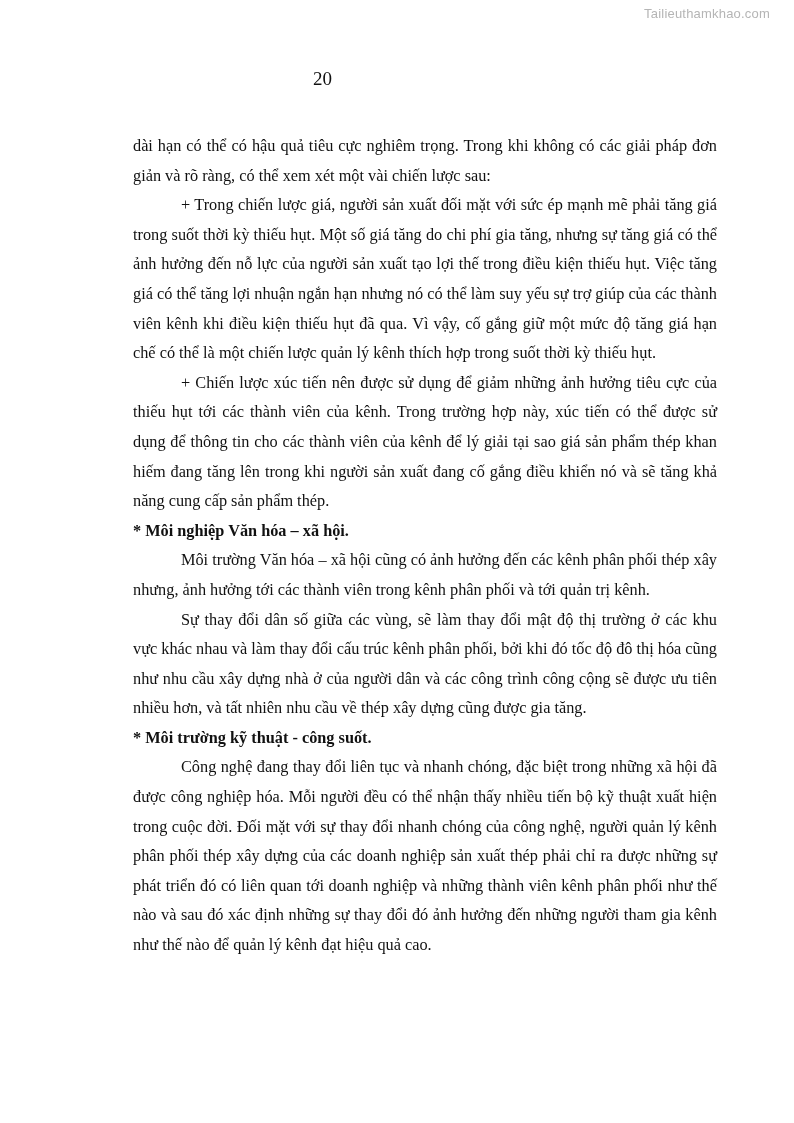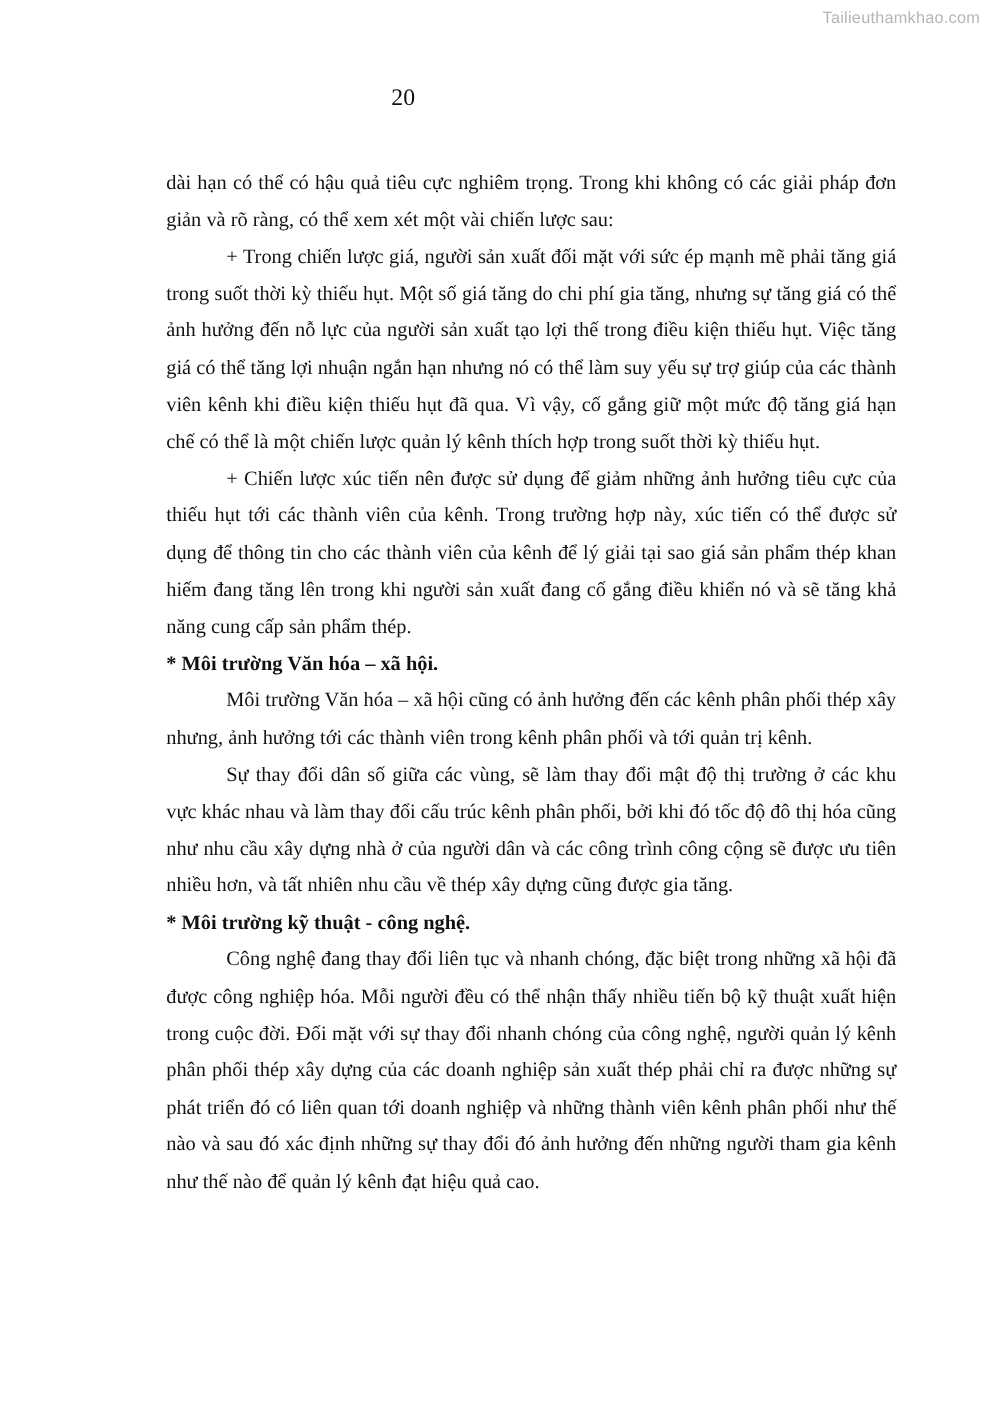"Tailieuthamkhao.com" .watermark { right: 10px -> 24px }
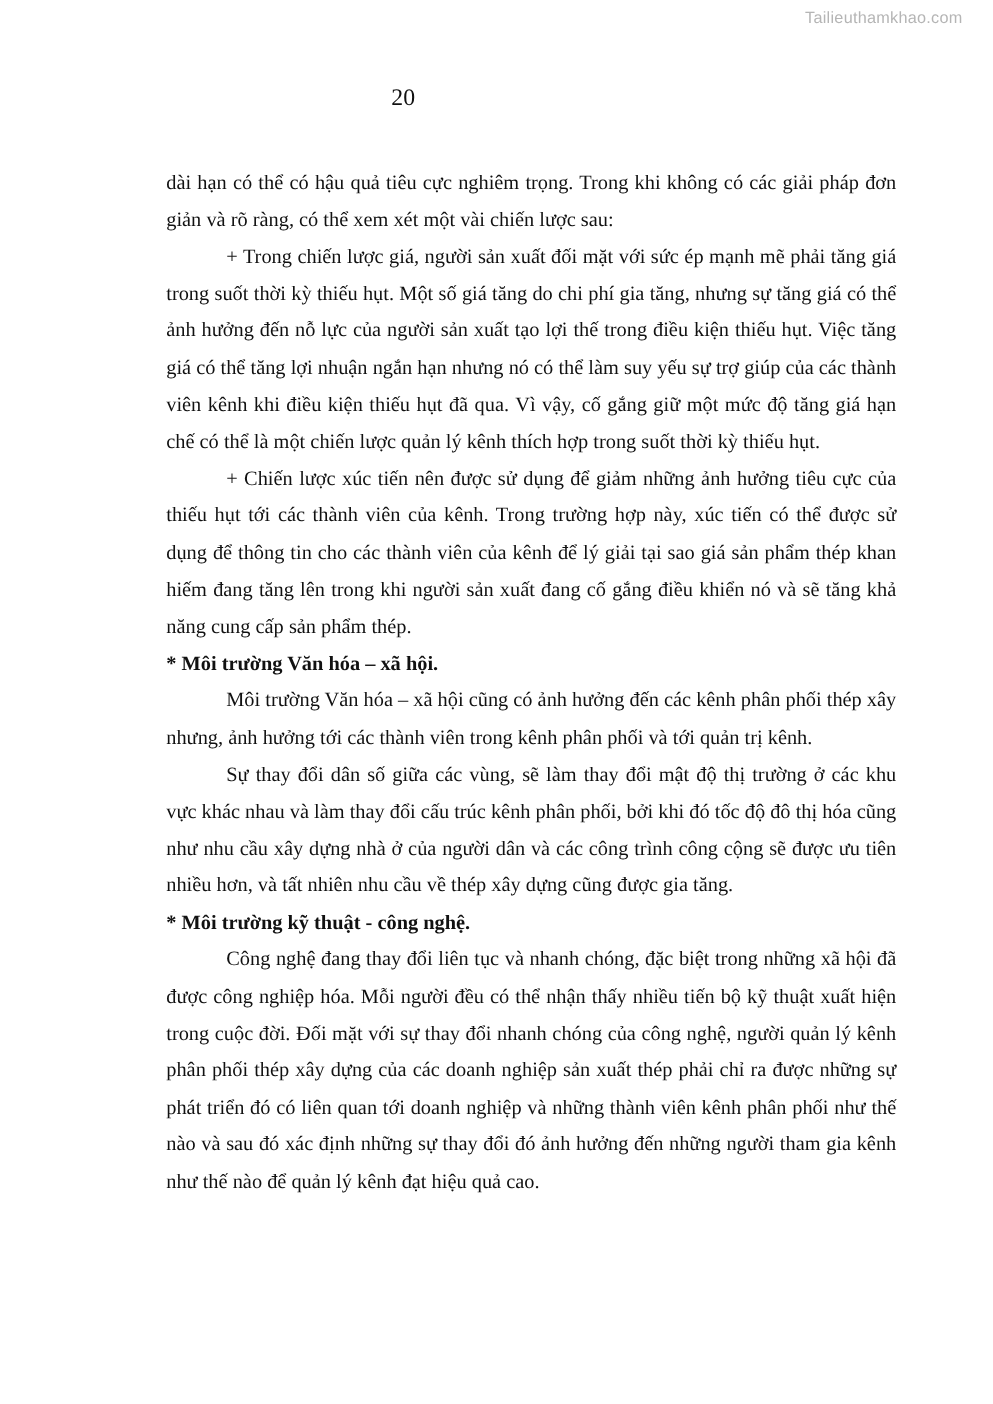"* Môi trường Văn hóa" p.heading { text: trường -> nghiệp }
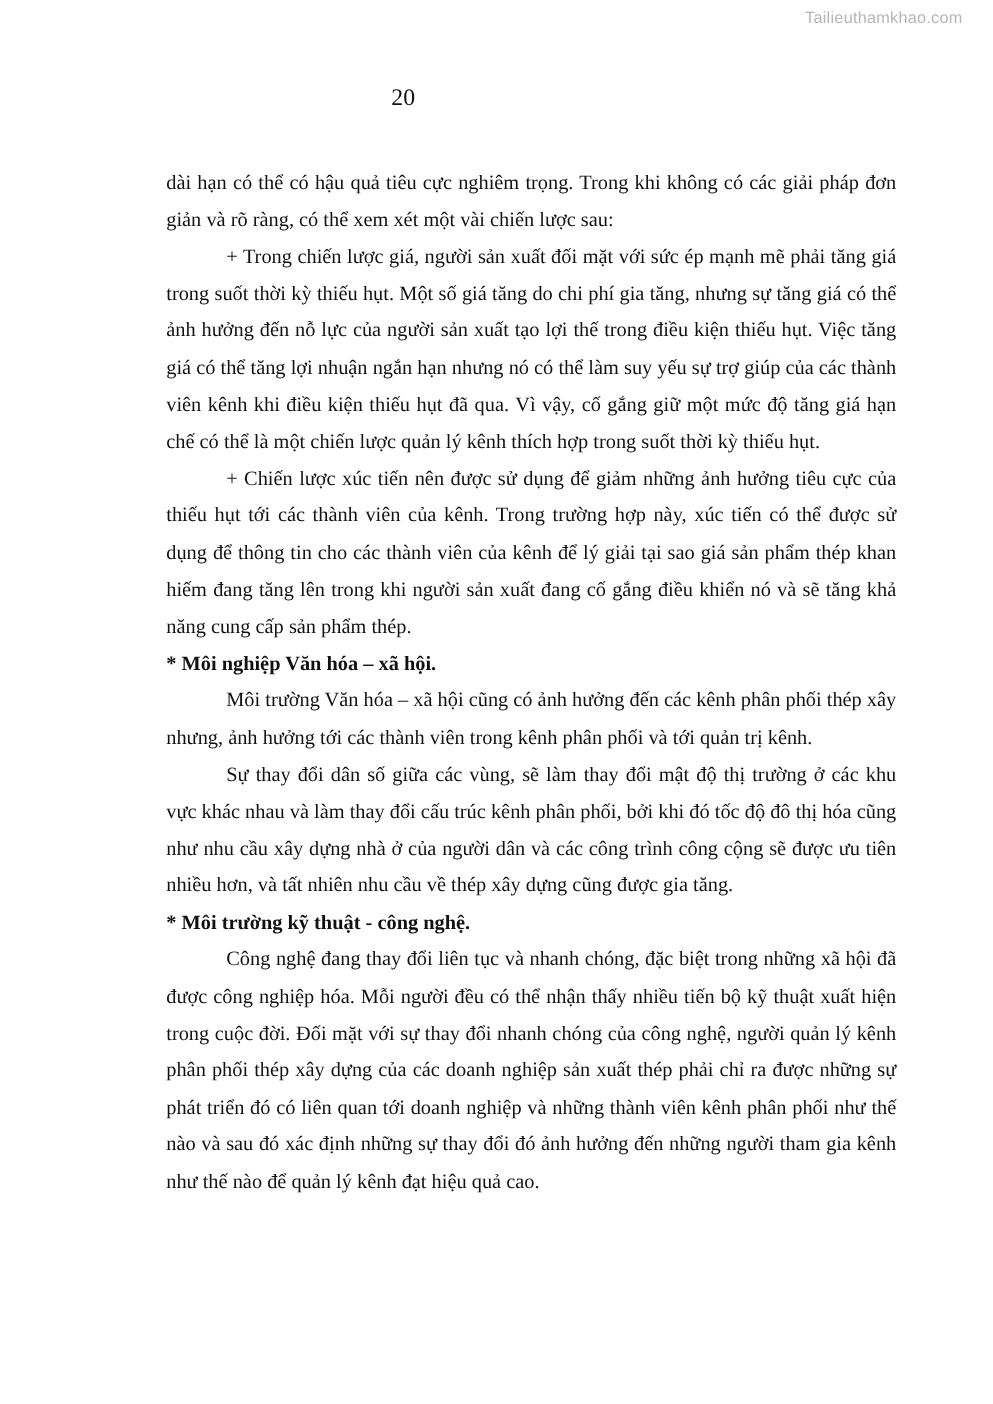"* Môi trường kỹ thuật" p.heading { text: nghệ -> suốt }
